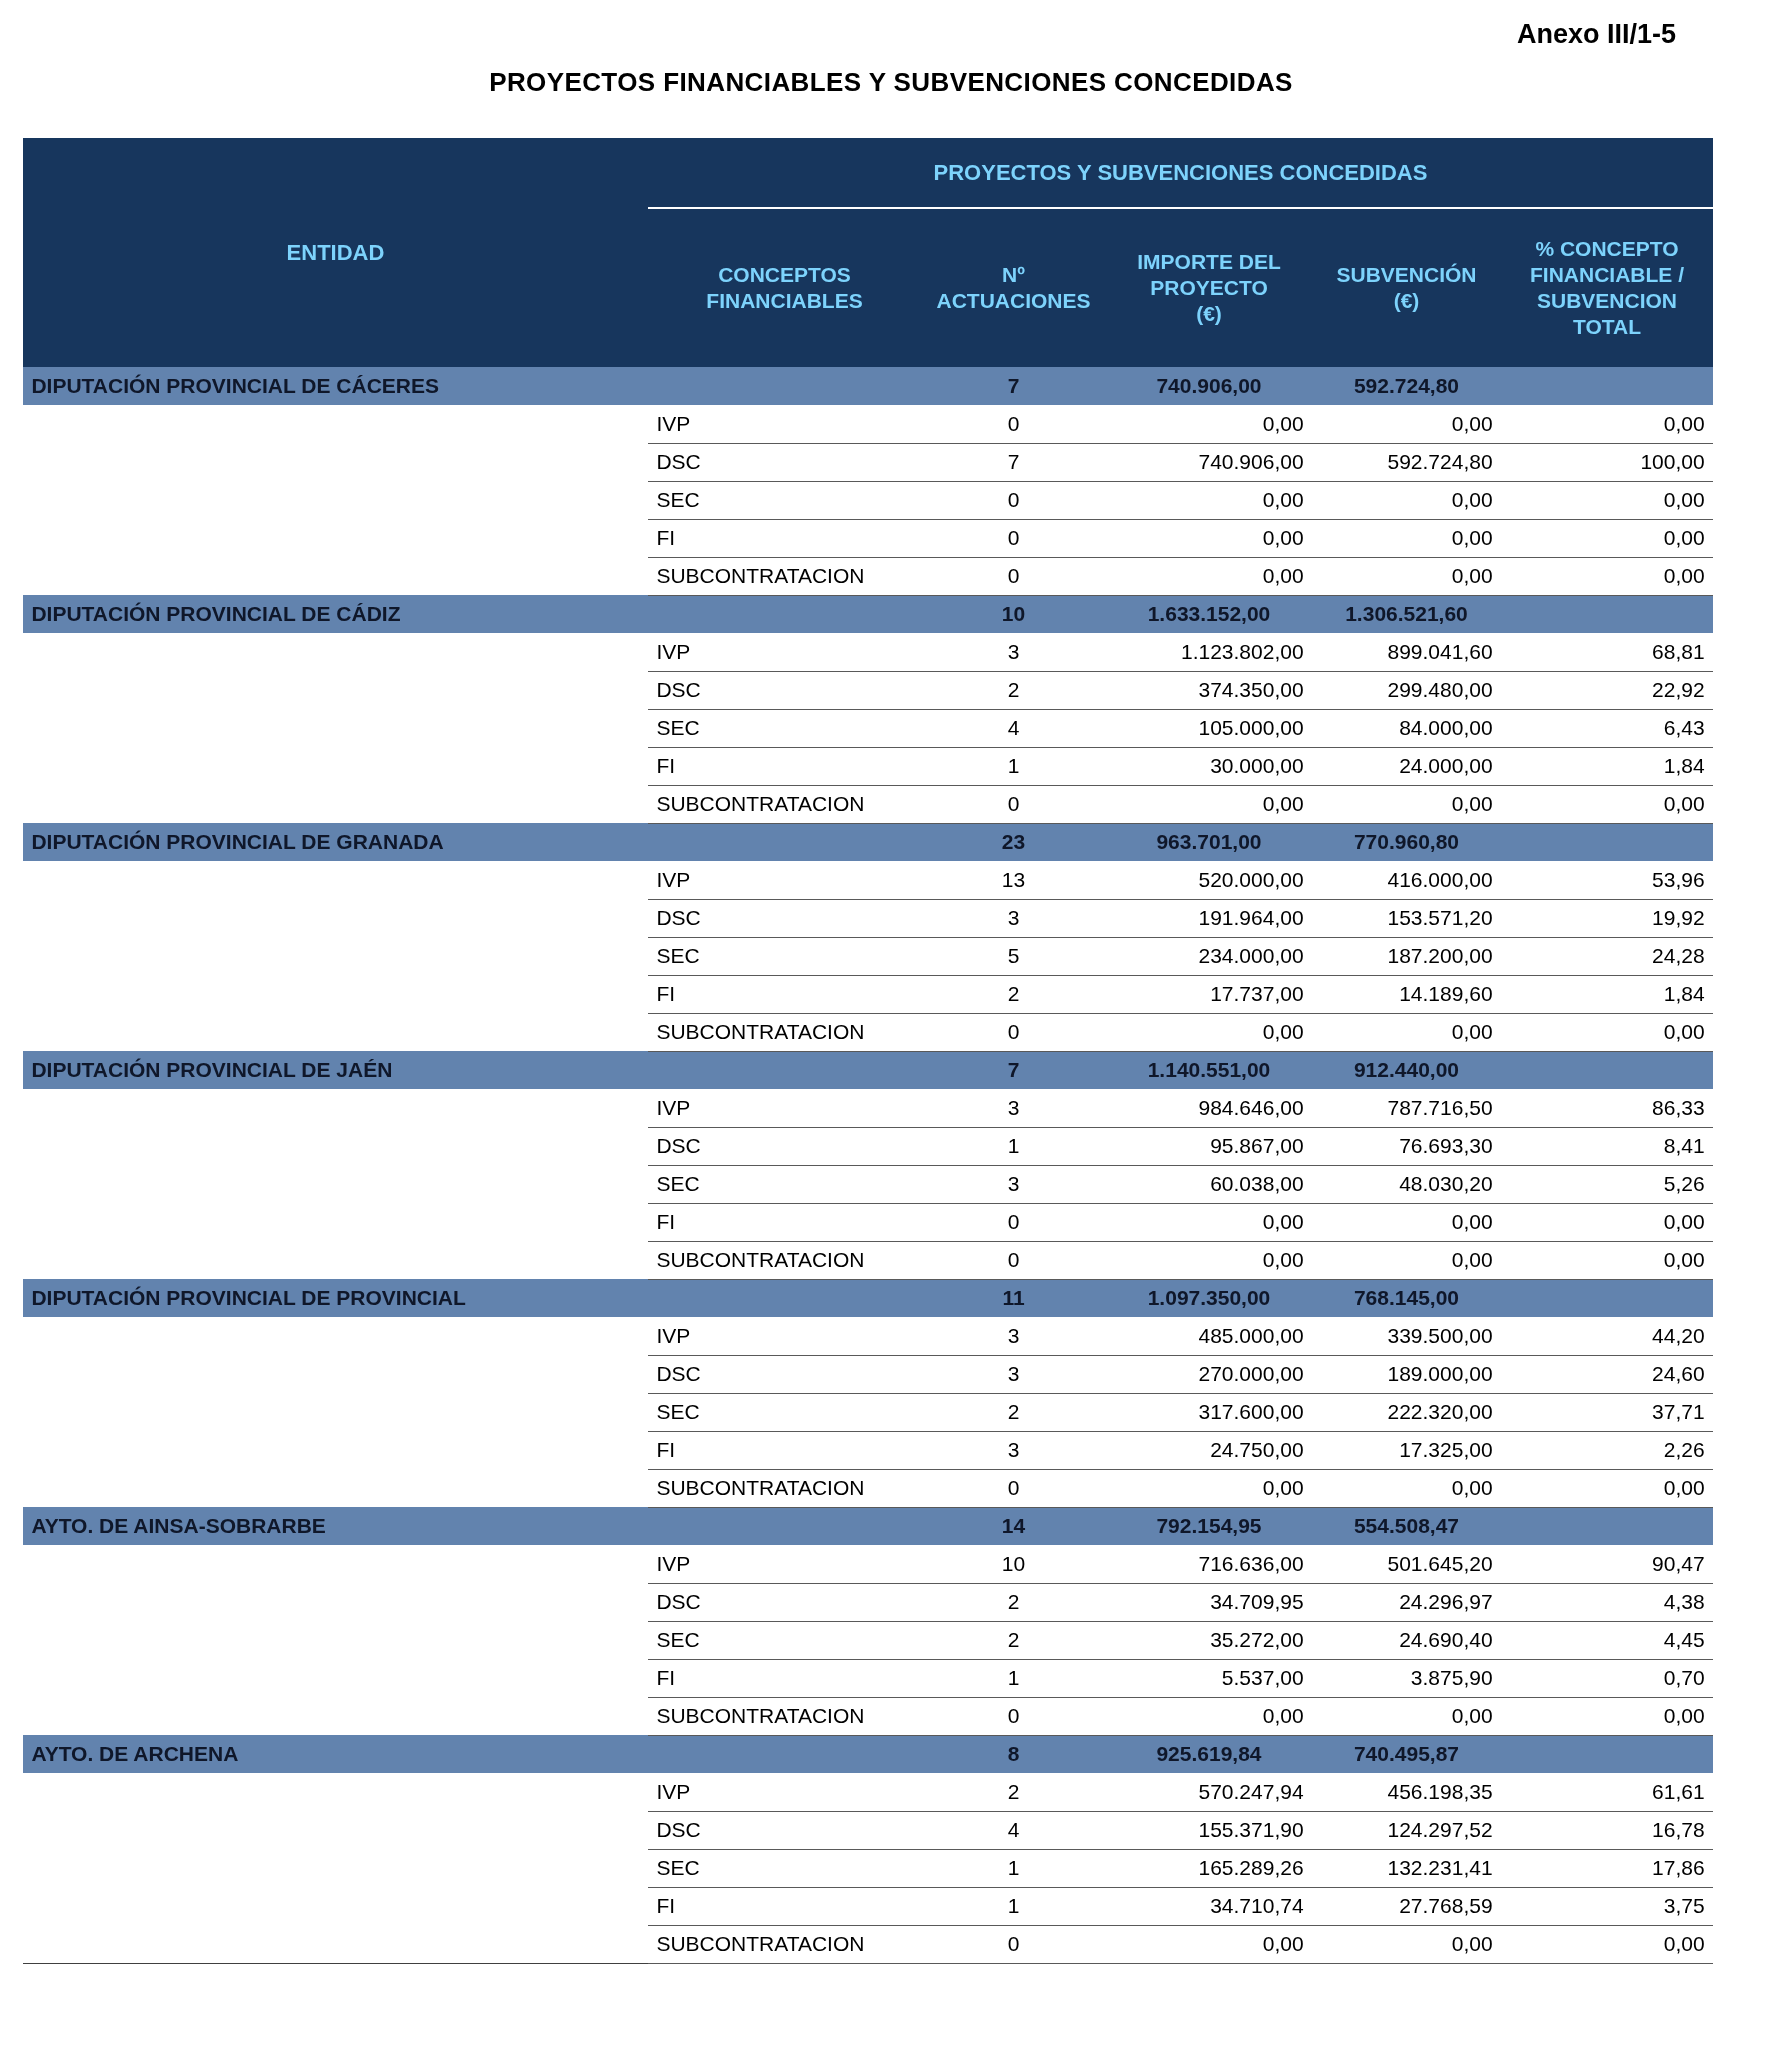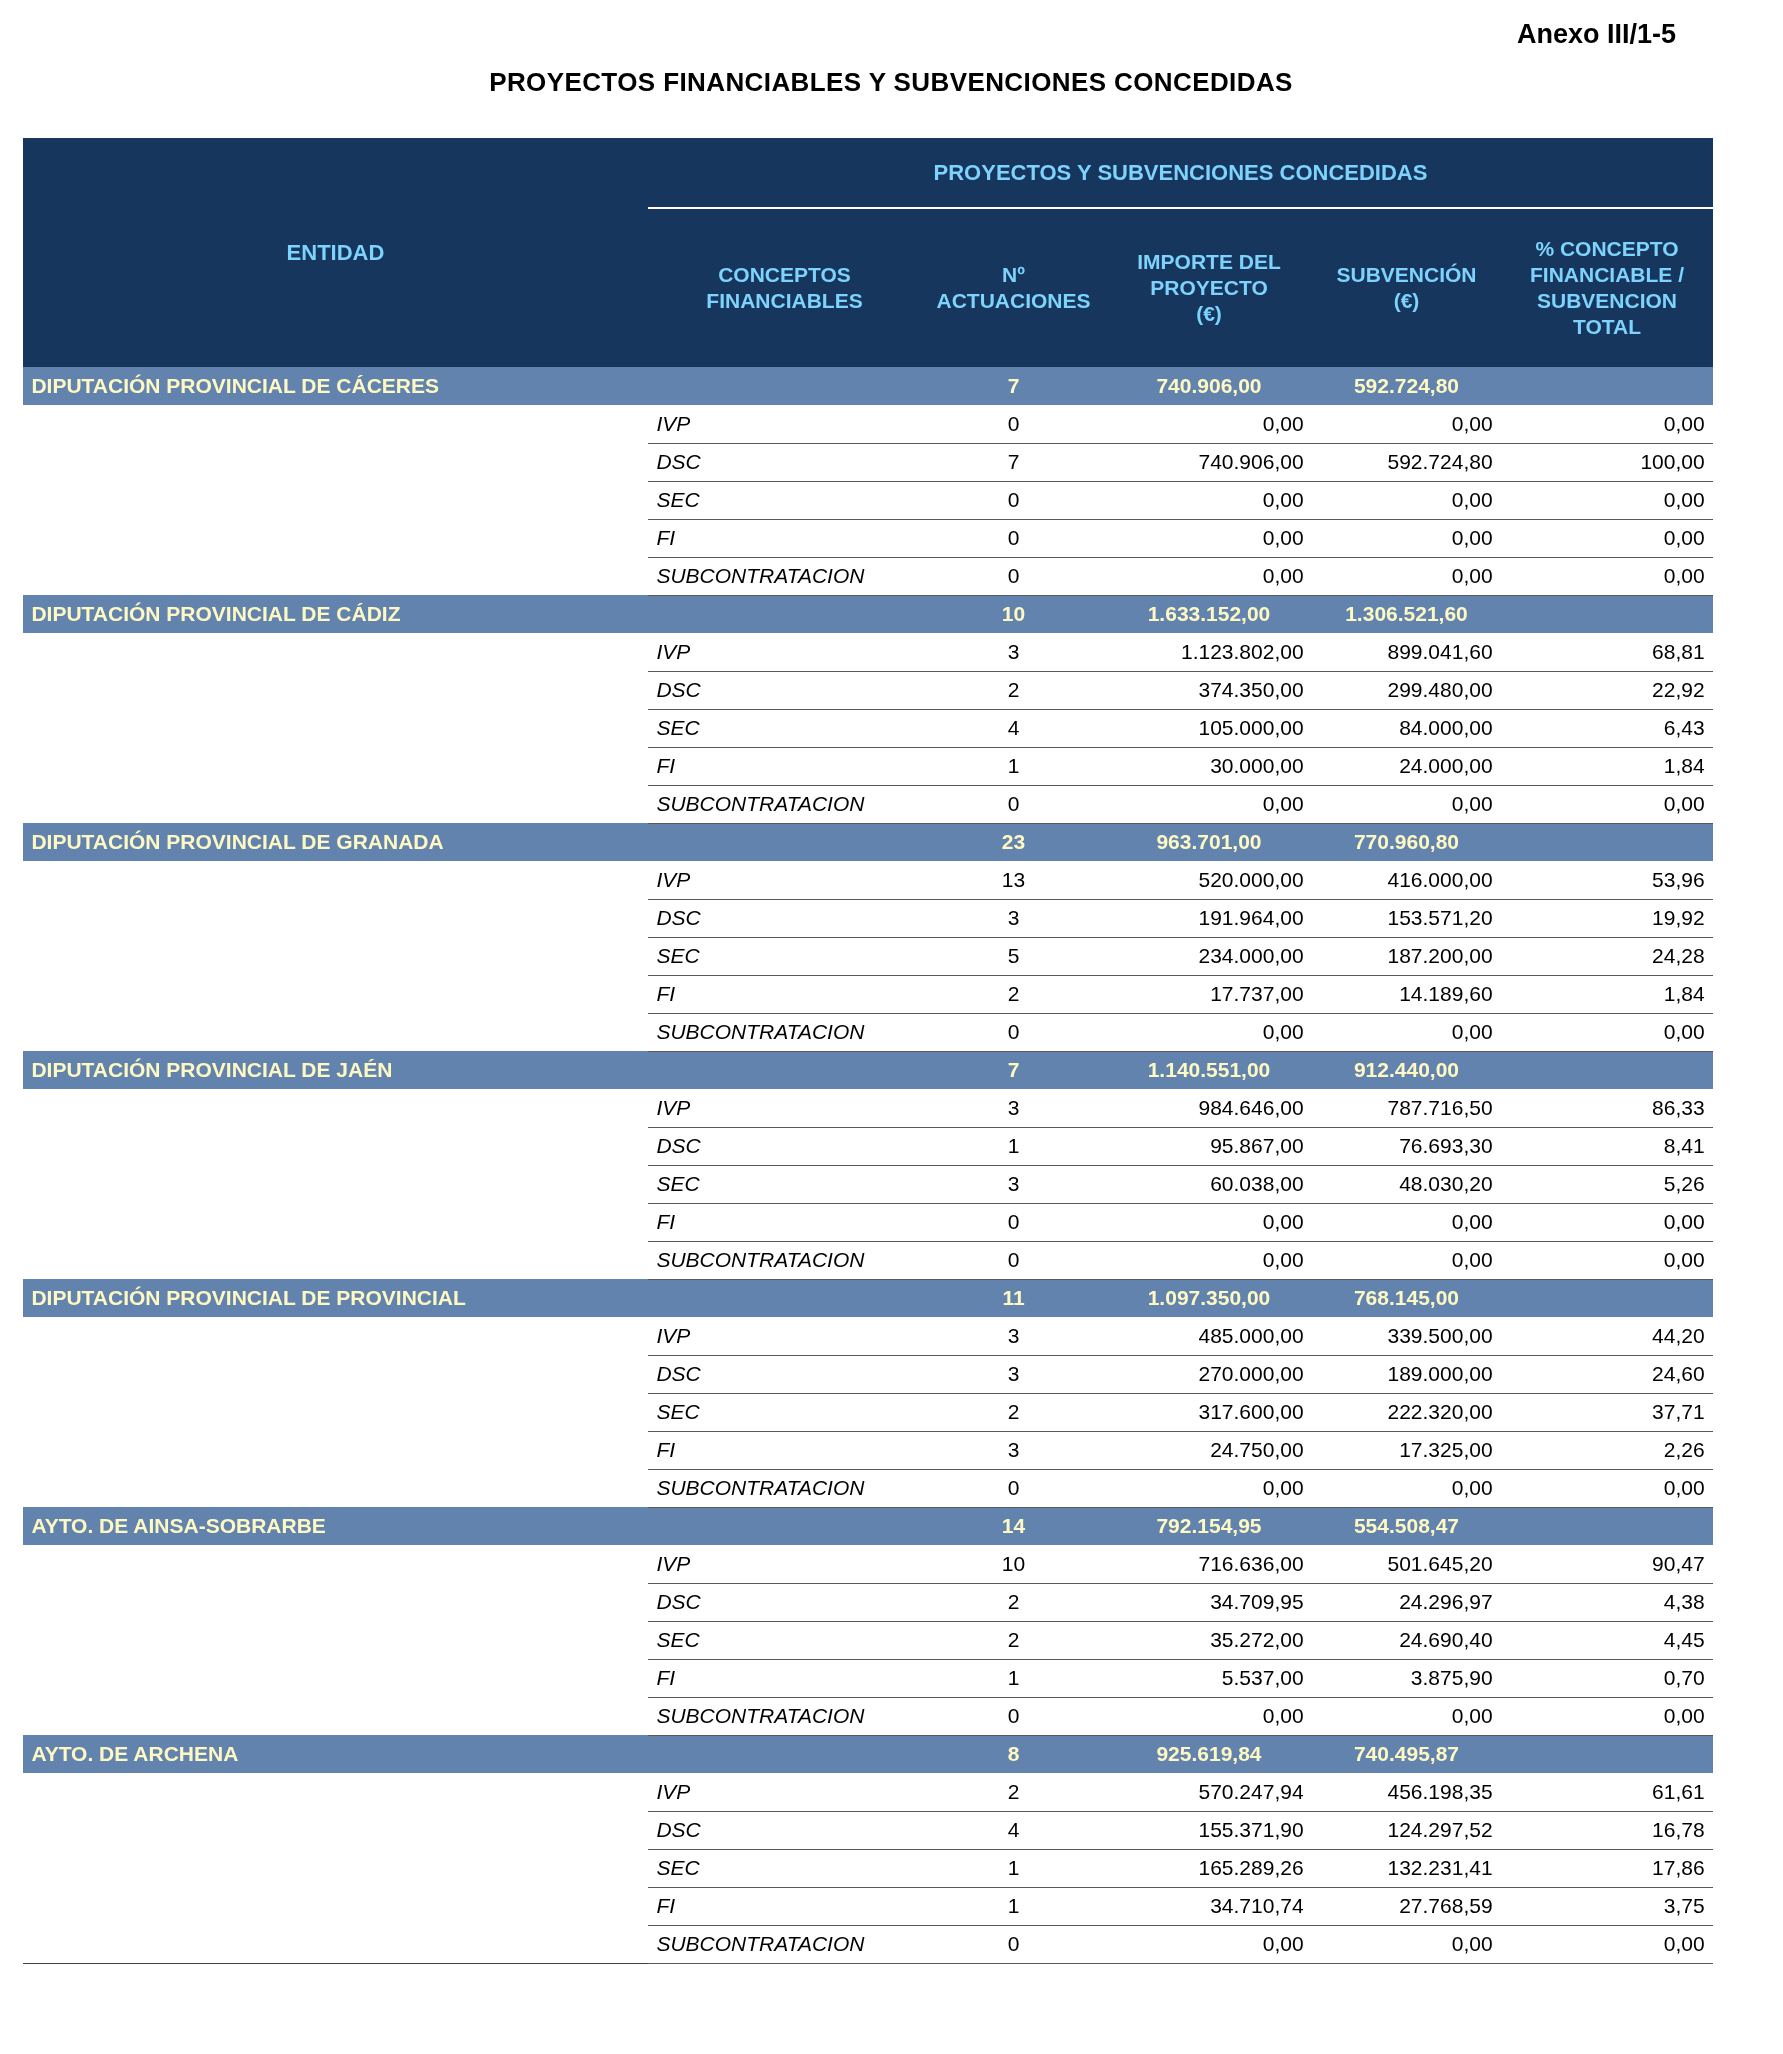"DIPUTACIÓN PROVINCIAL DE CÁCERES" tr.entity-row td { color: #fef9c3 -> #0f172a }
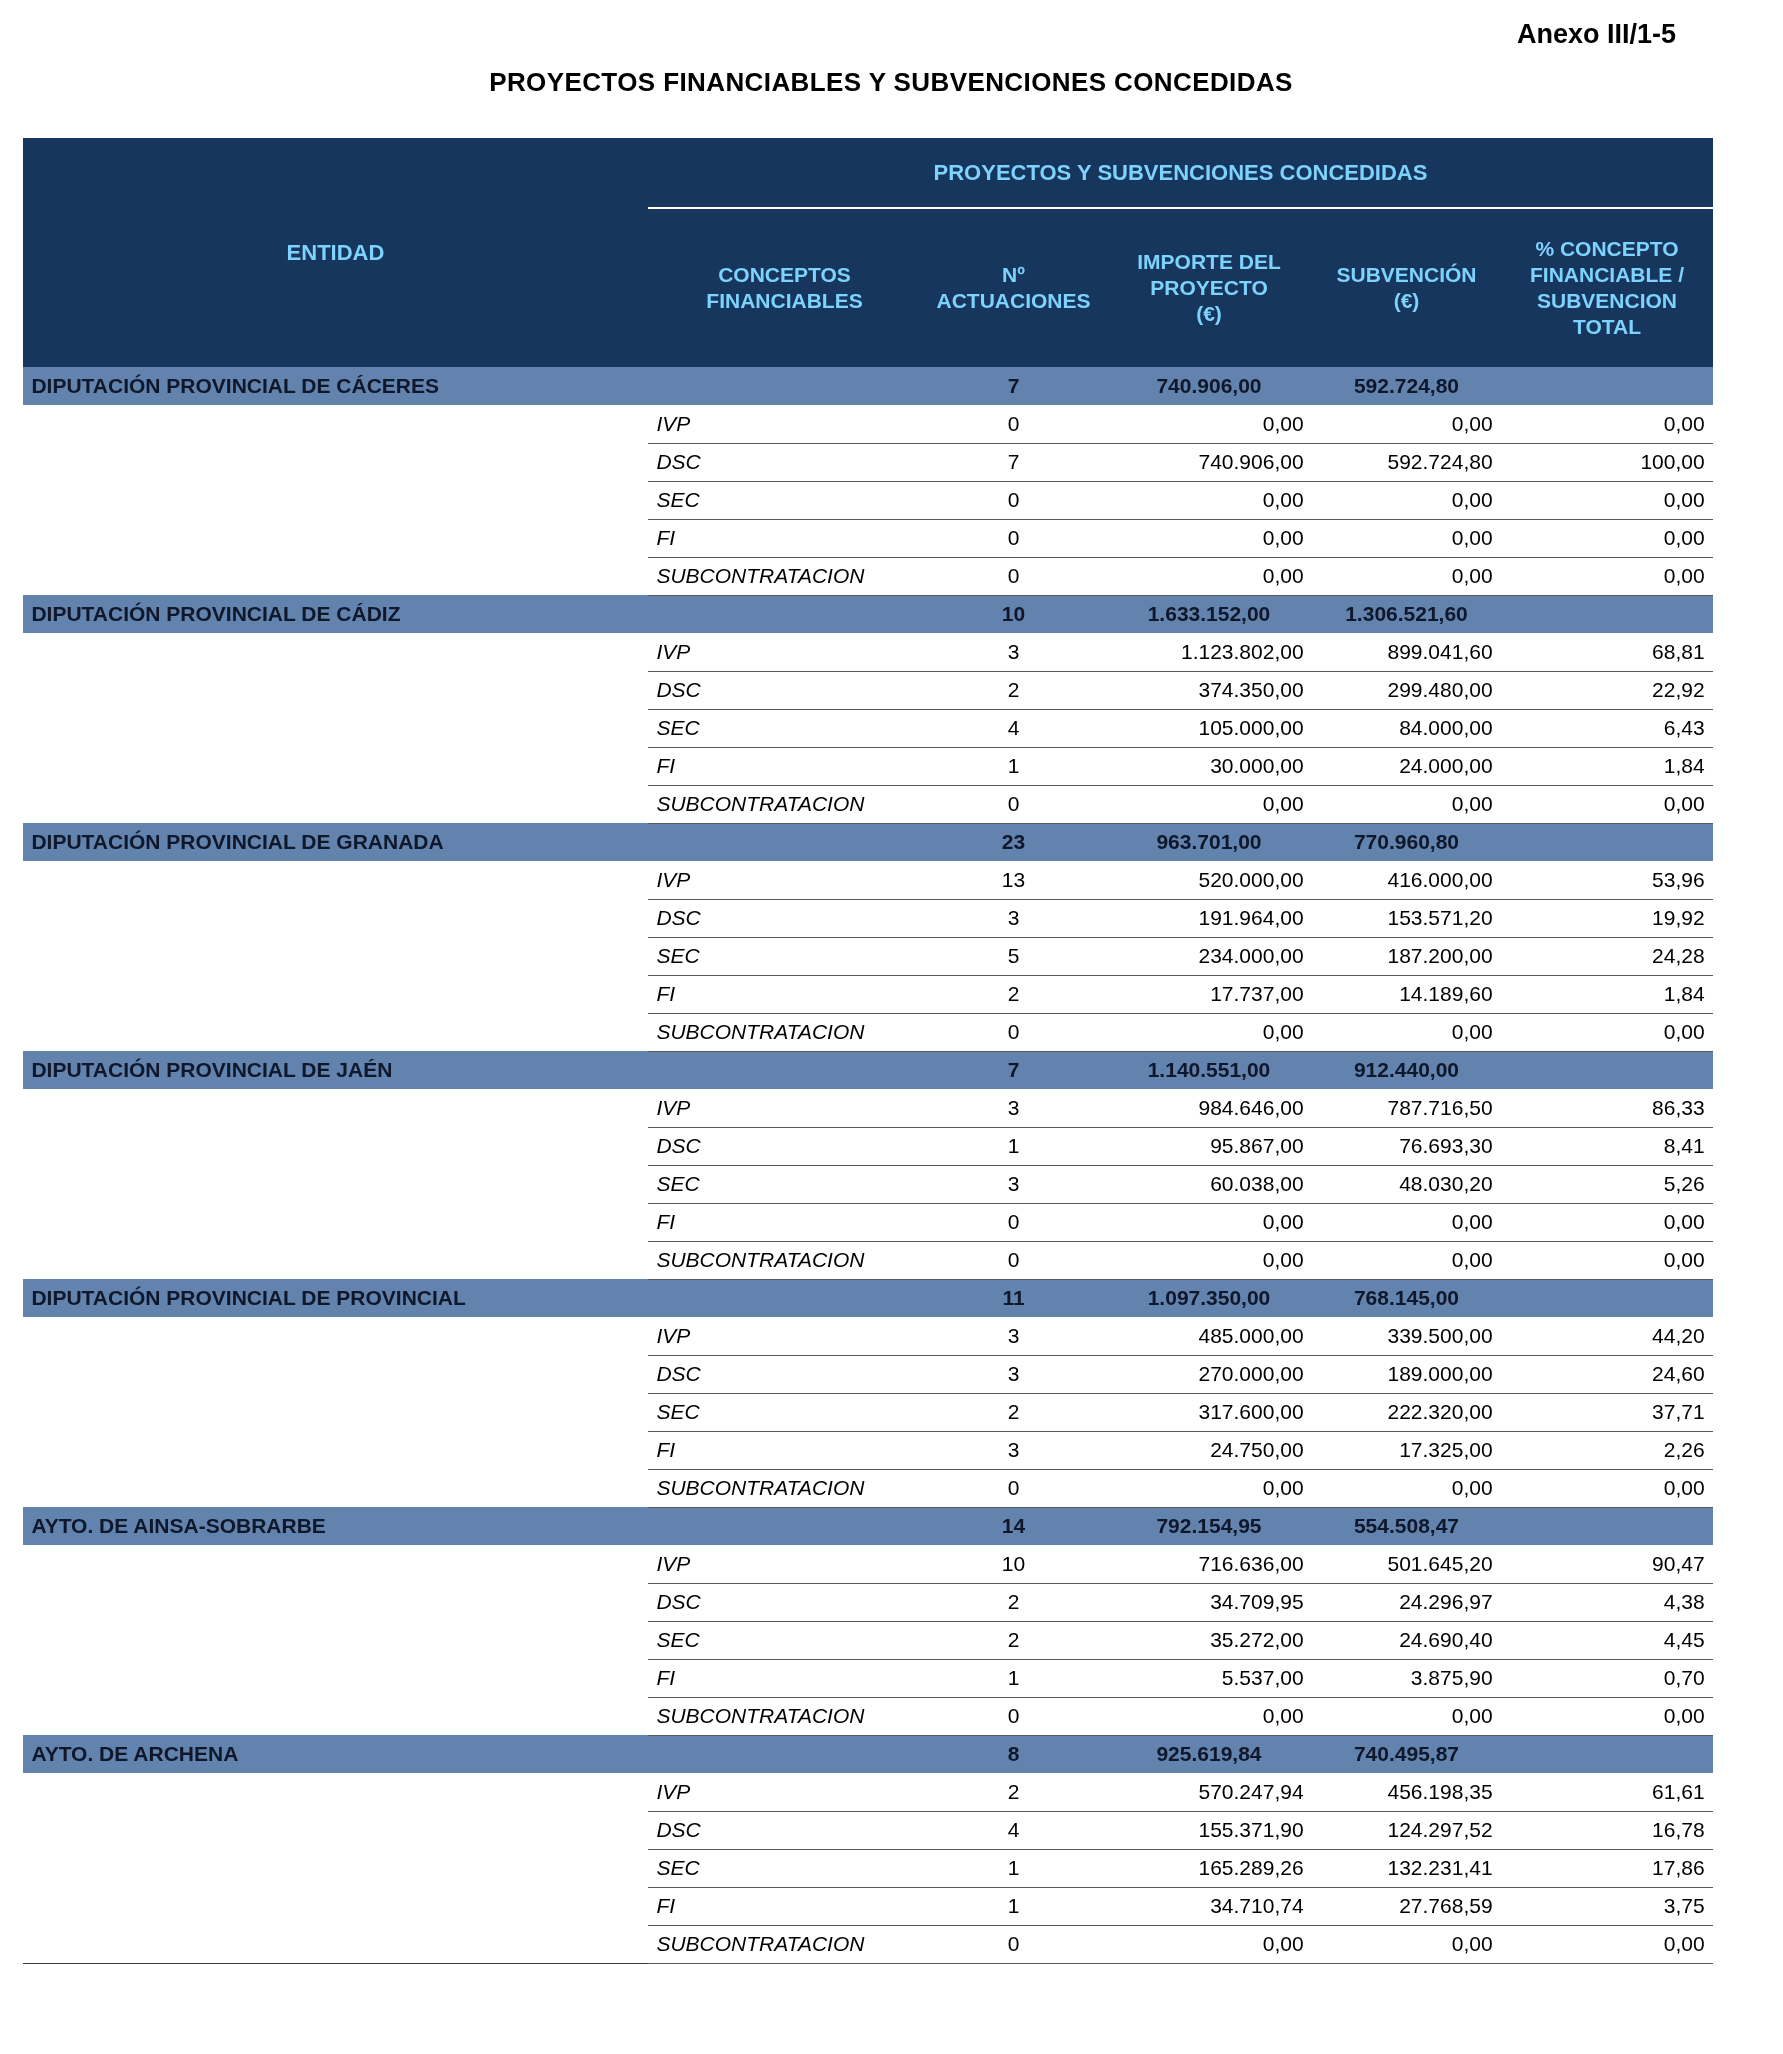"IVP" td.c-con { font-style: italic -> none }
